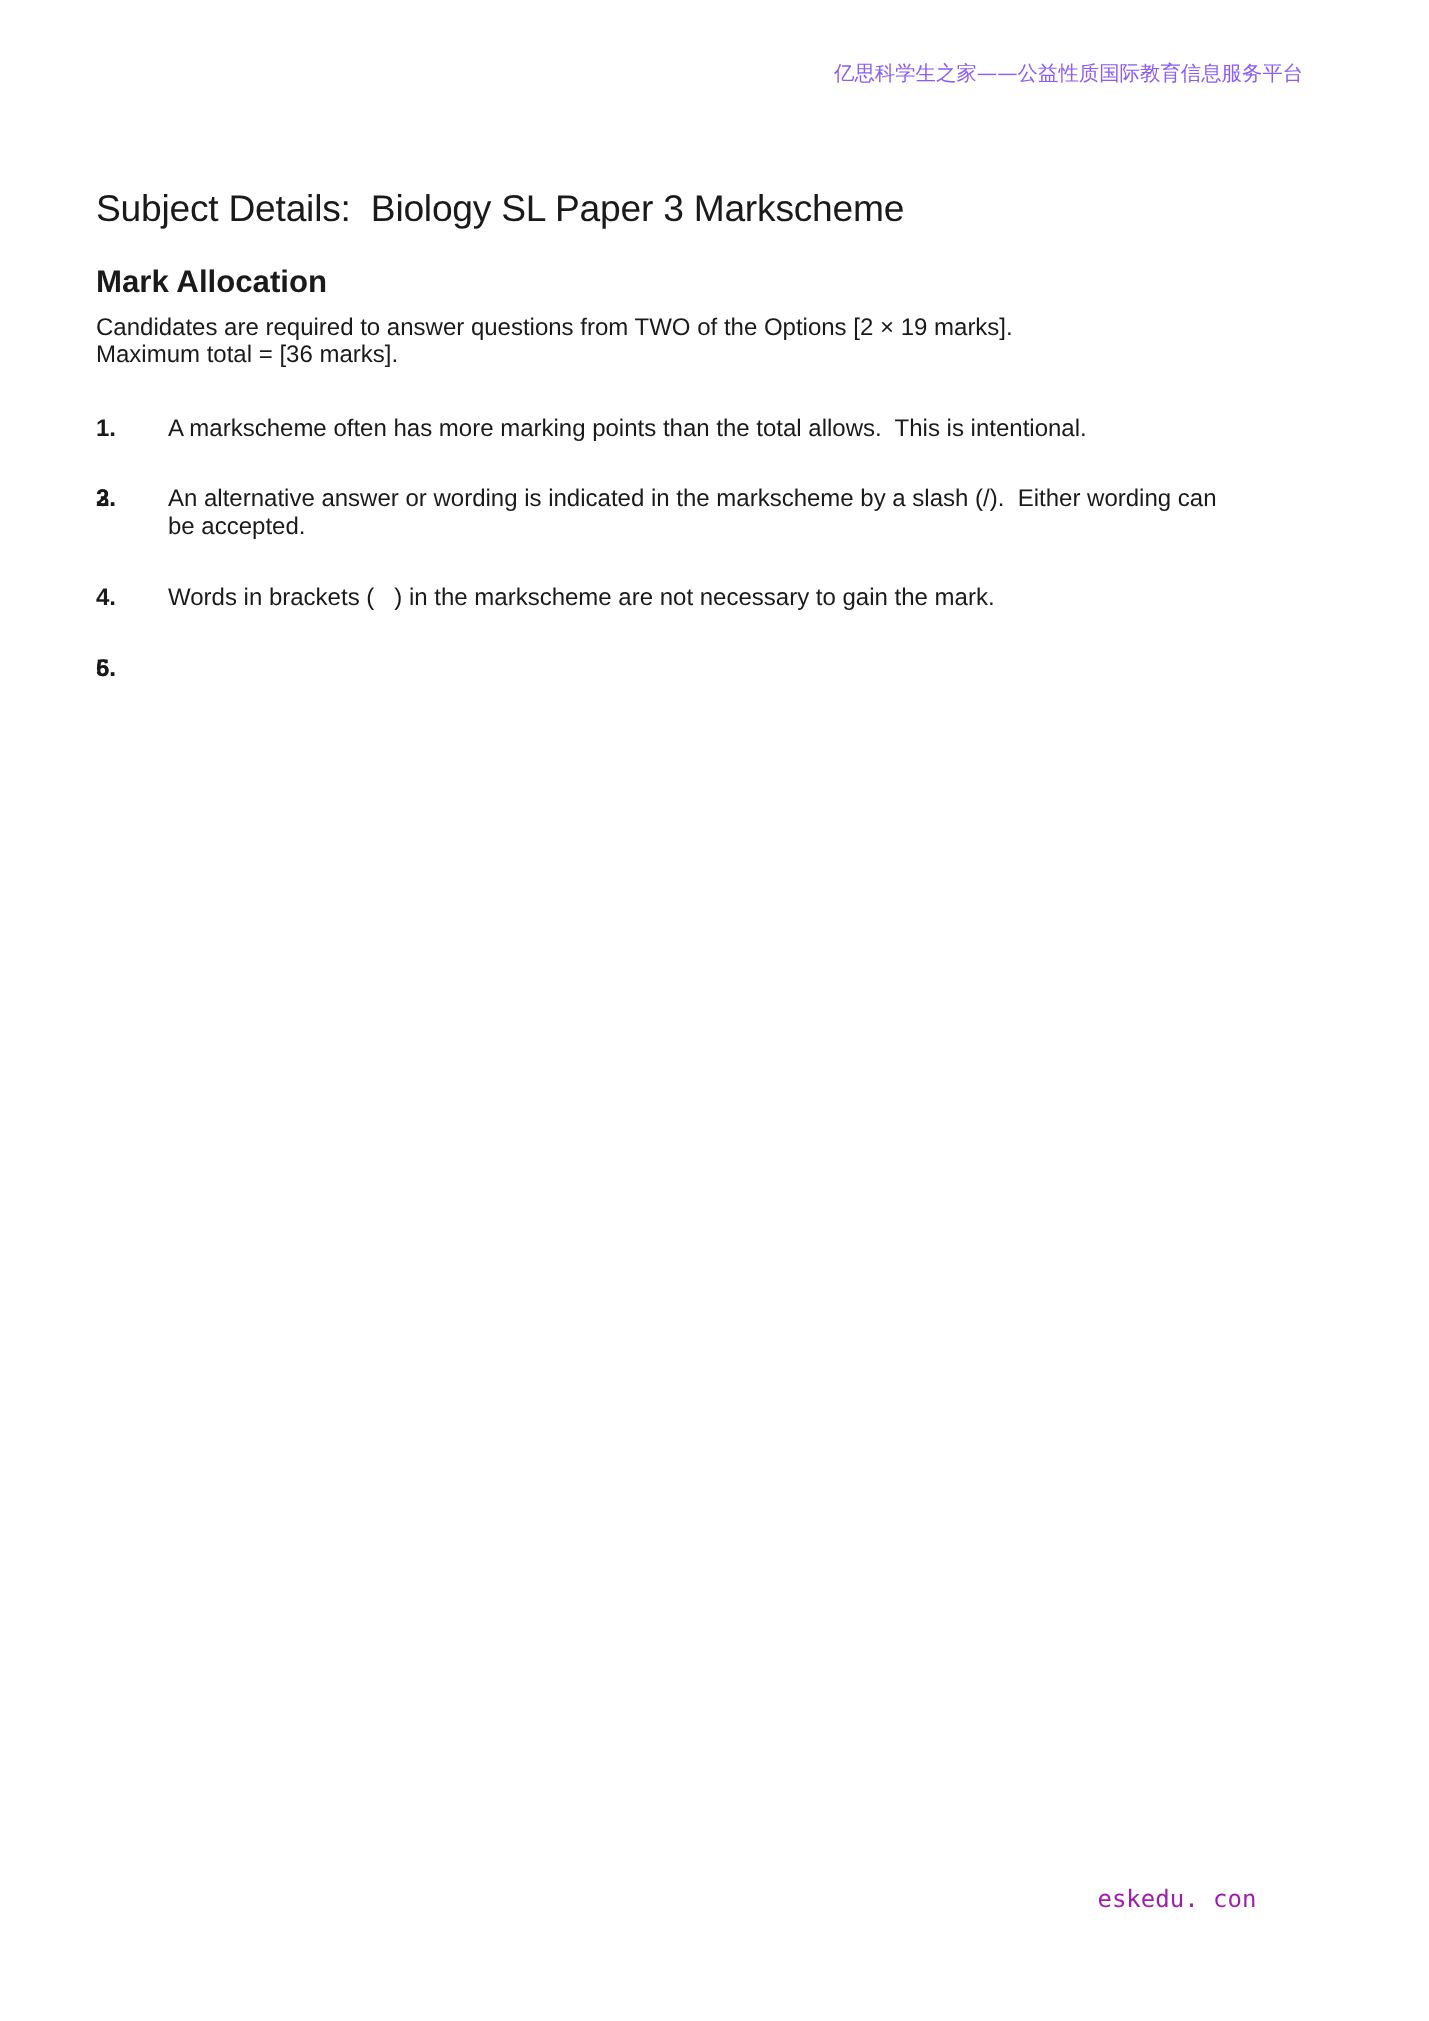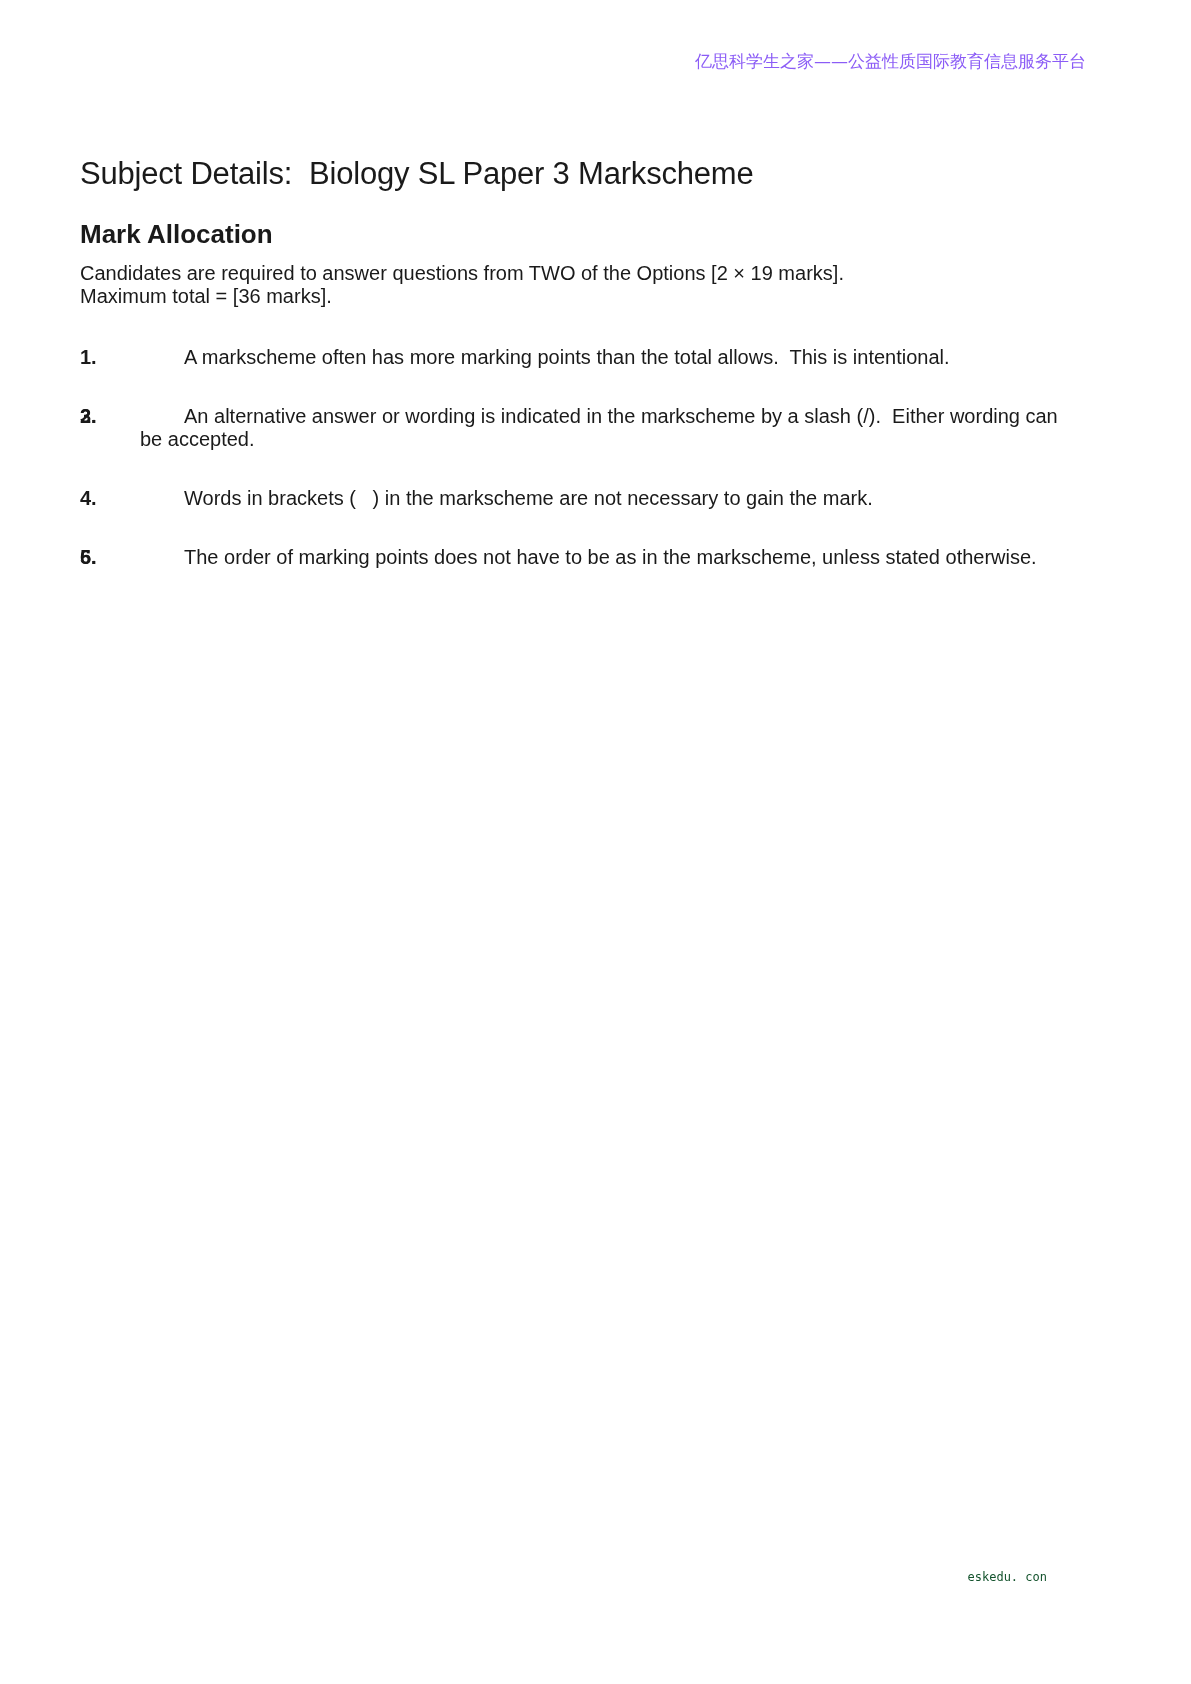"A markscheme often has more" .rule-text { margin-left: 44px -> none }
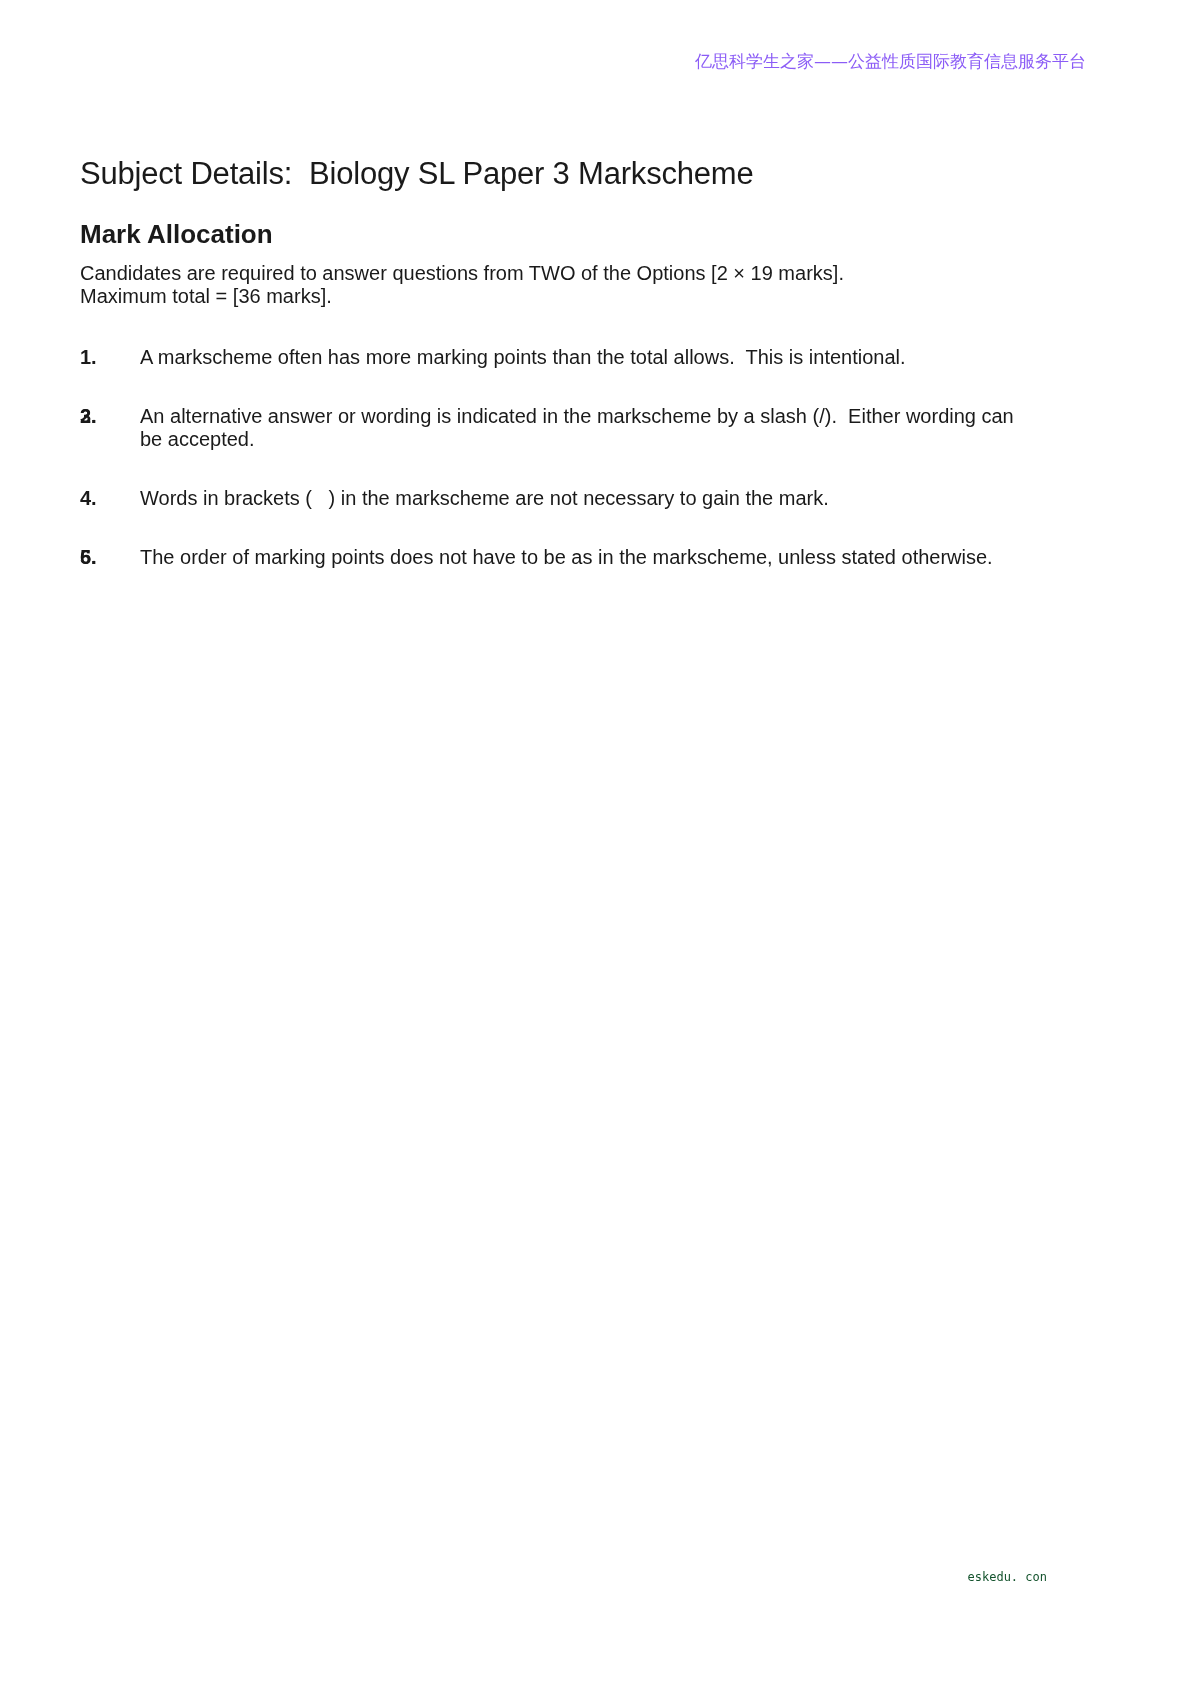"The order of marking points" span.rule-text { html: <span><span>The order of marking points does not have to be as in the markscheme, unless stated otherwise.</span></span> -> none }
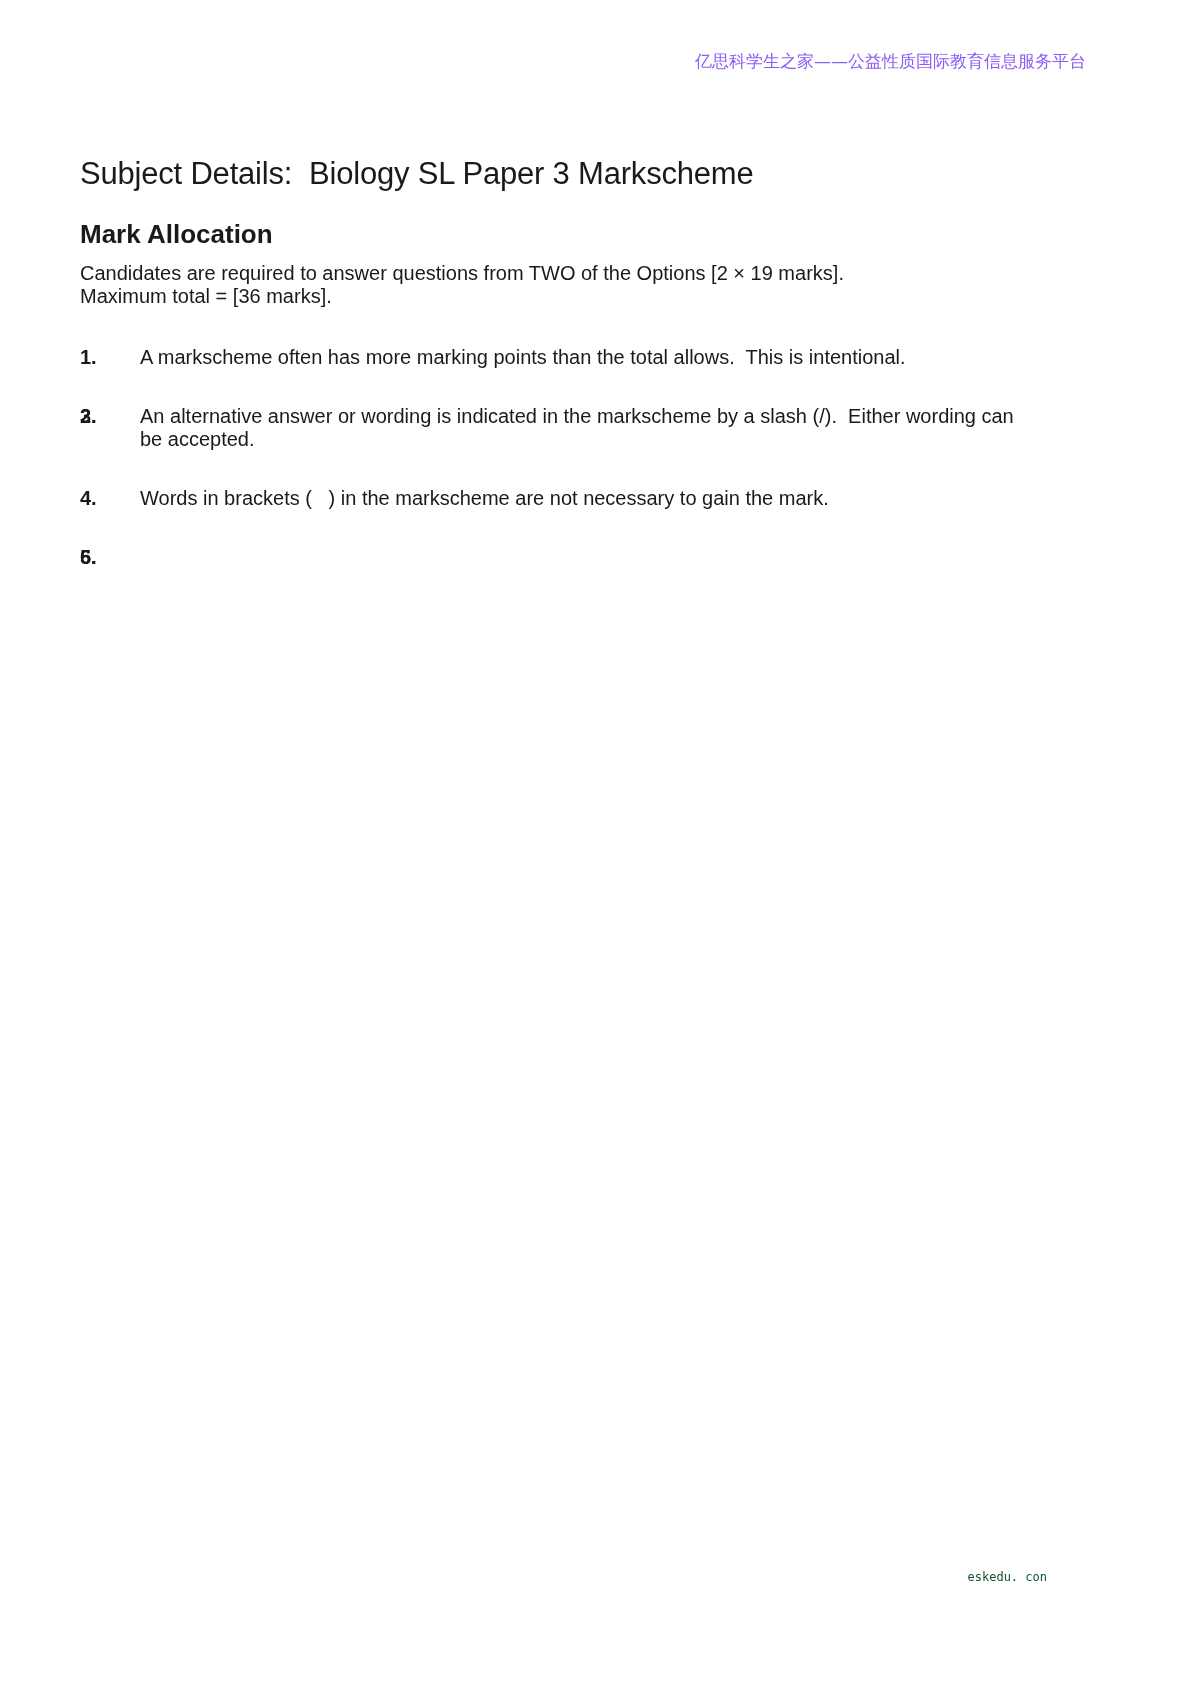"eskedu. con" .footer-note { color: #14532d -> #a21caf; font-size: 12px -> 20px }
